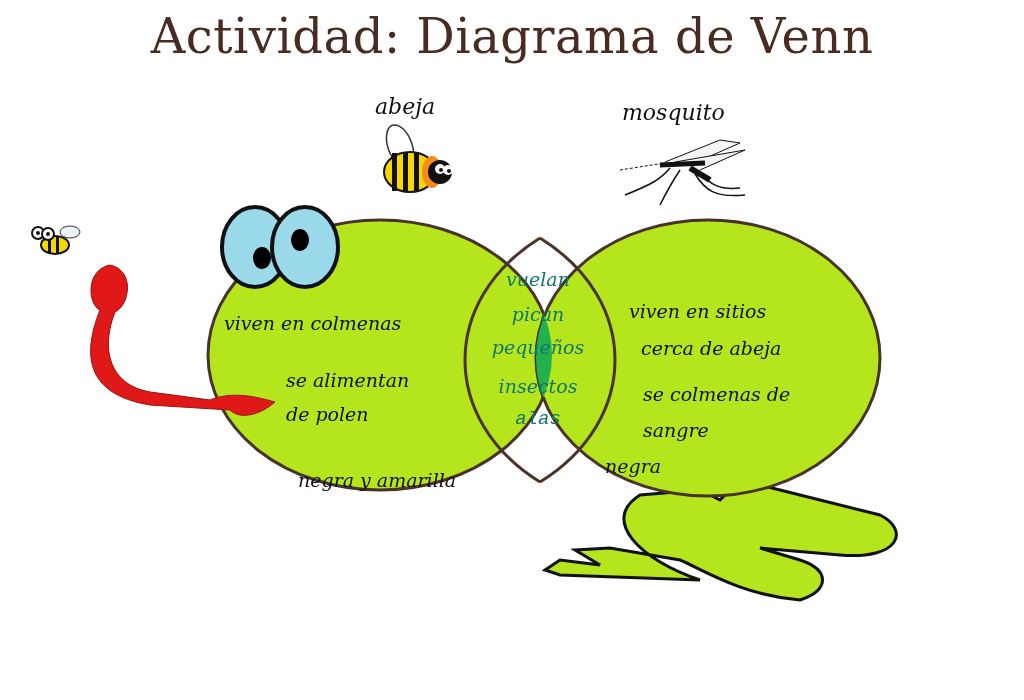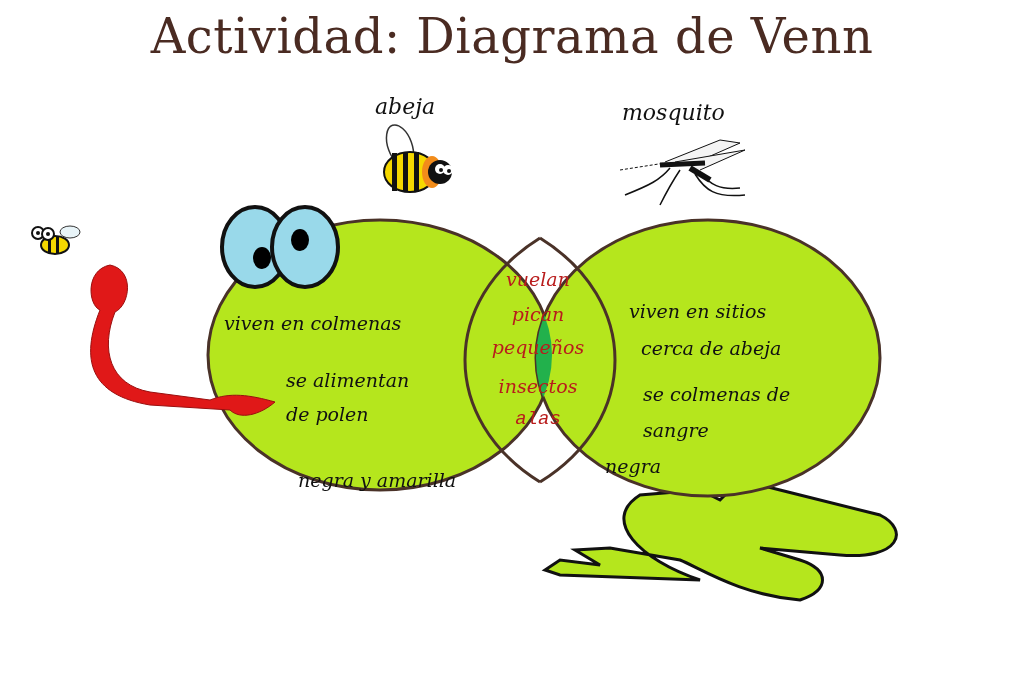"vuelan" .center-txt { color: #b91c1c -> #0f766e }
